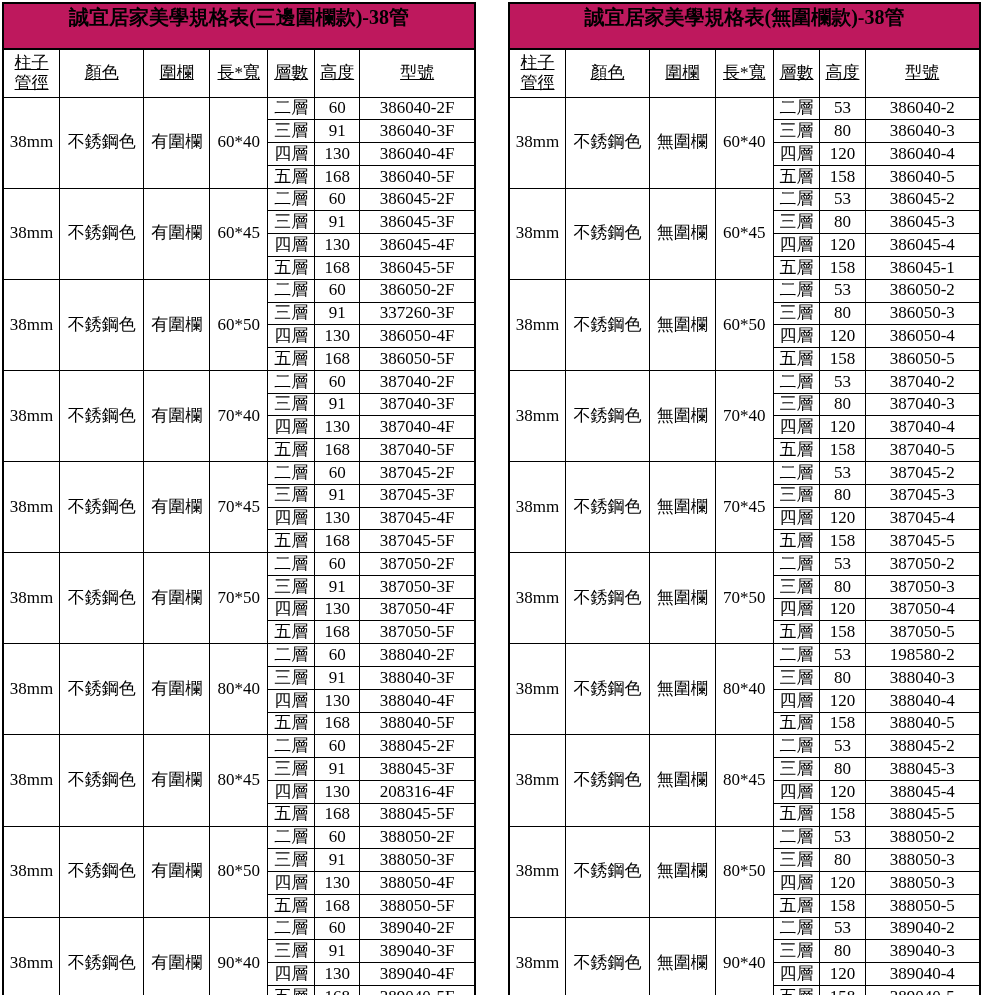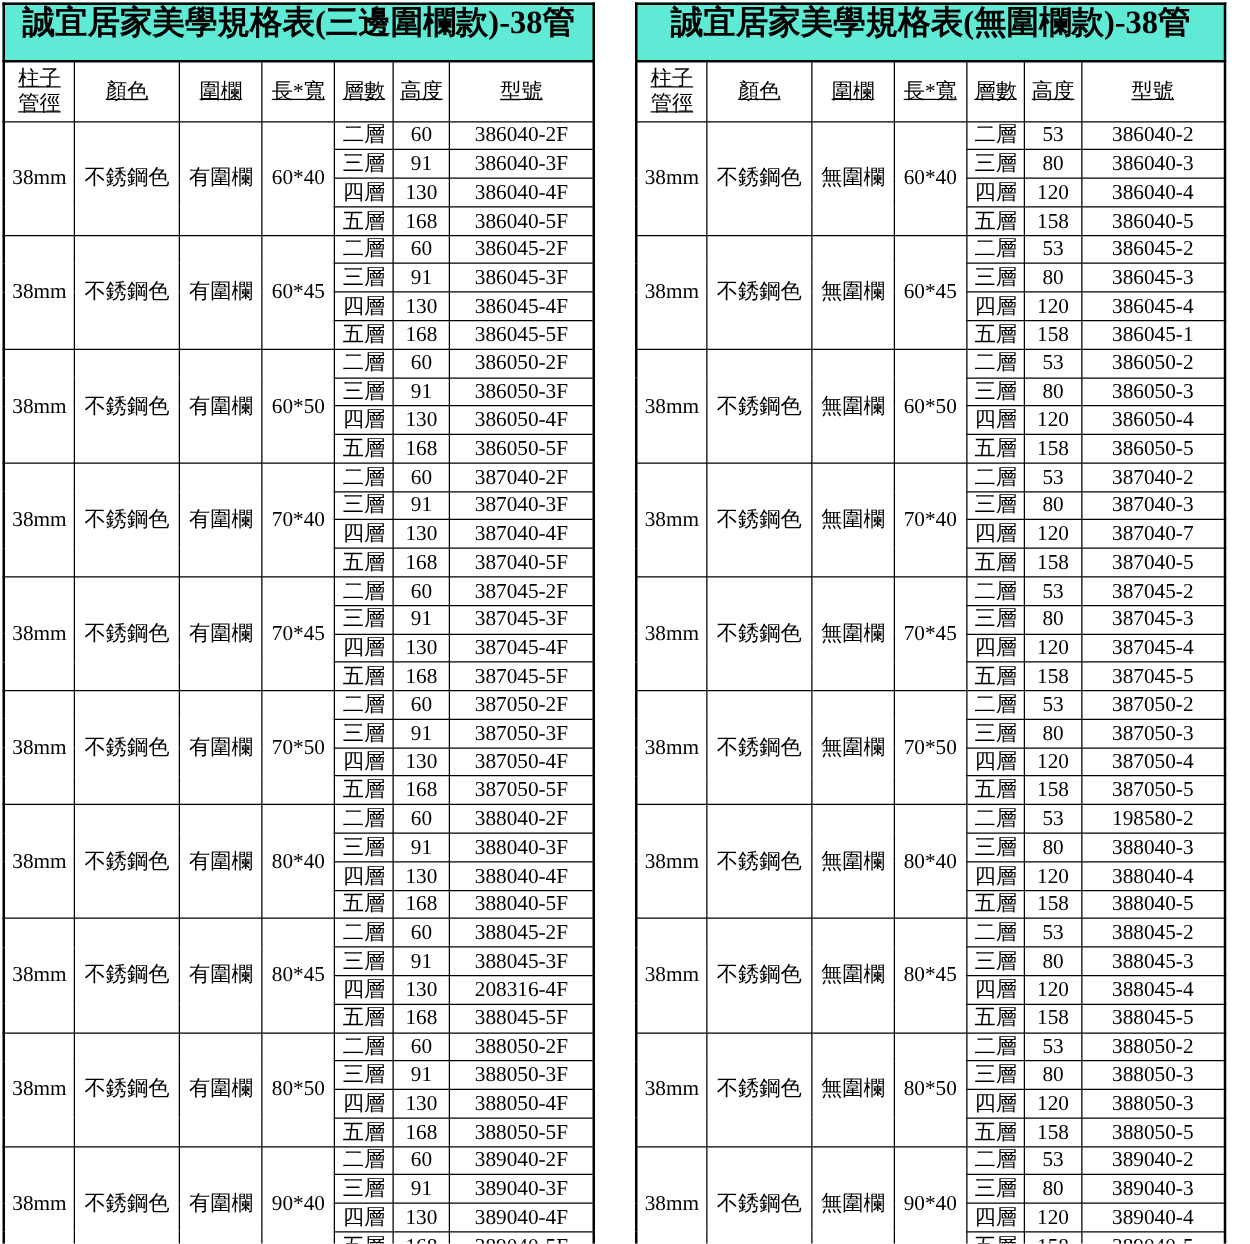"誠宜居家美學規格表(三邊圍欄款)-38管" .table-title { background: #5eead4 -> #be185d; font-size: 26px -> 20px }
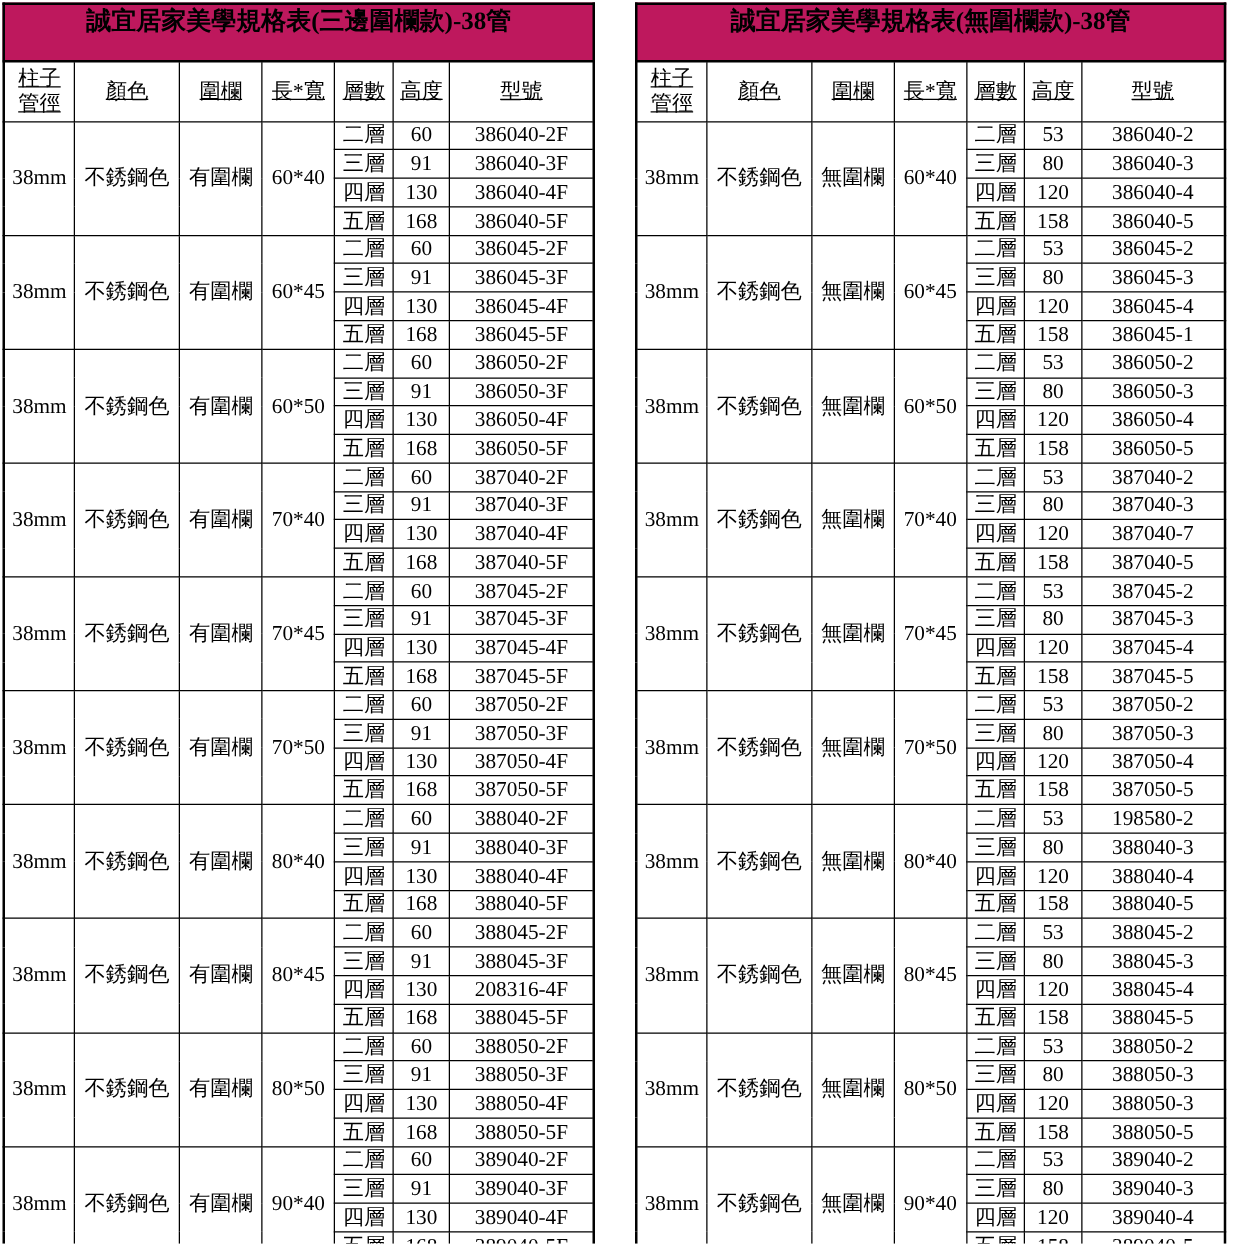"386050-3F" td { text: 386050-3F -> 337260-3F }
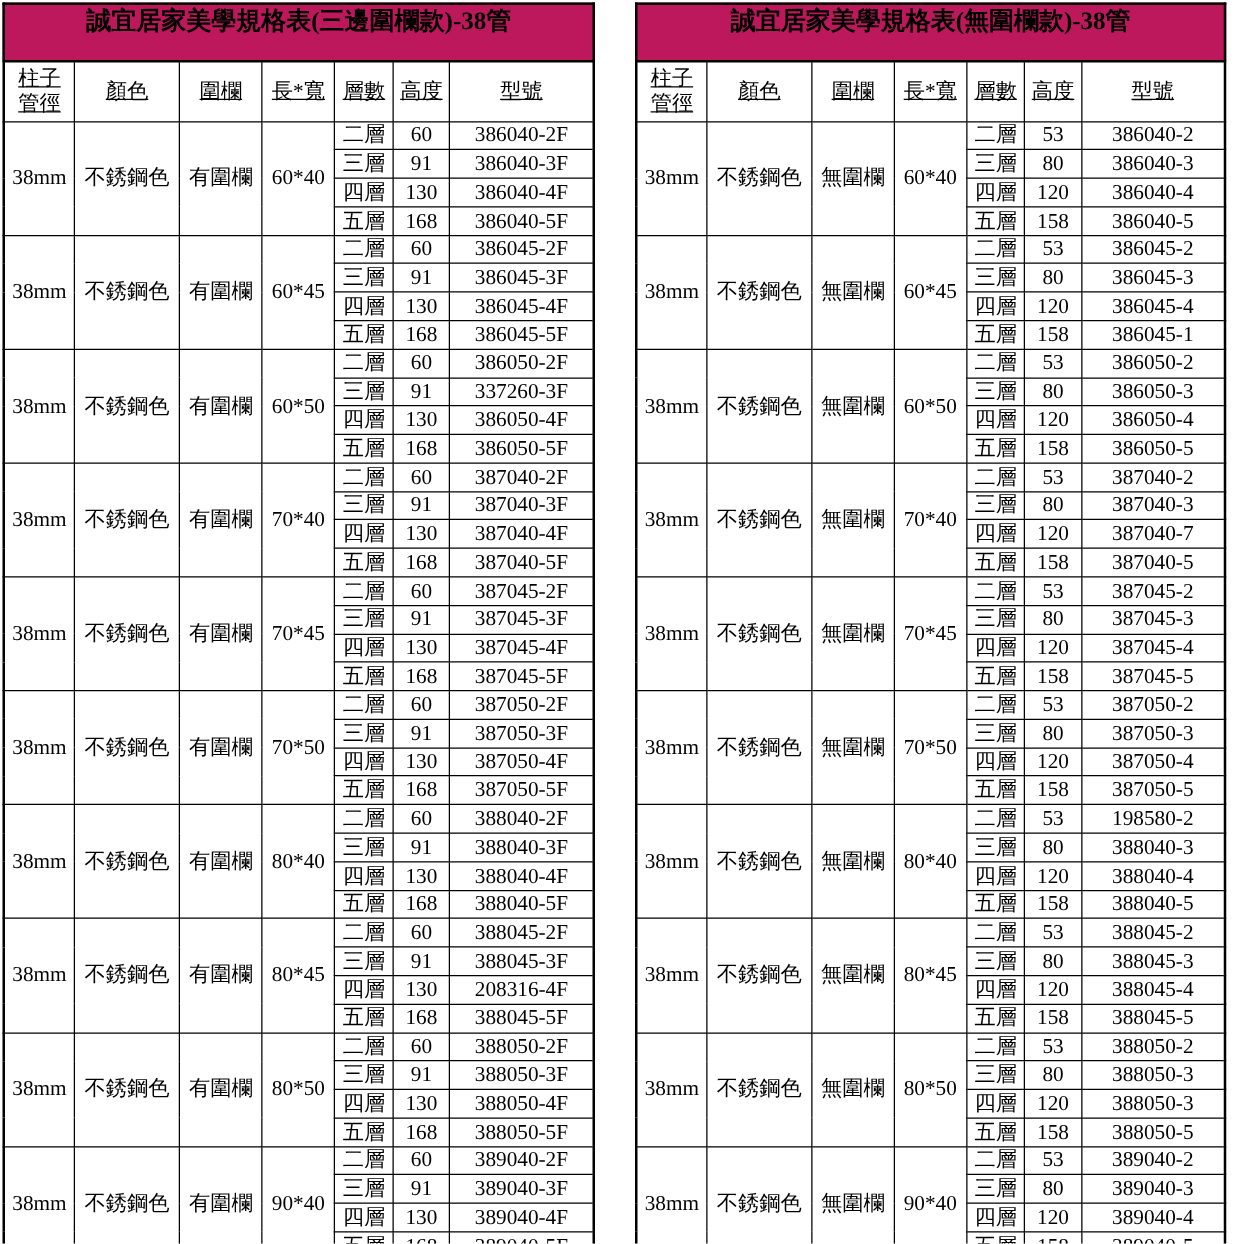"387040-7" td { text: 387040-7 -> 387040-4 }
